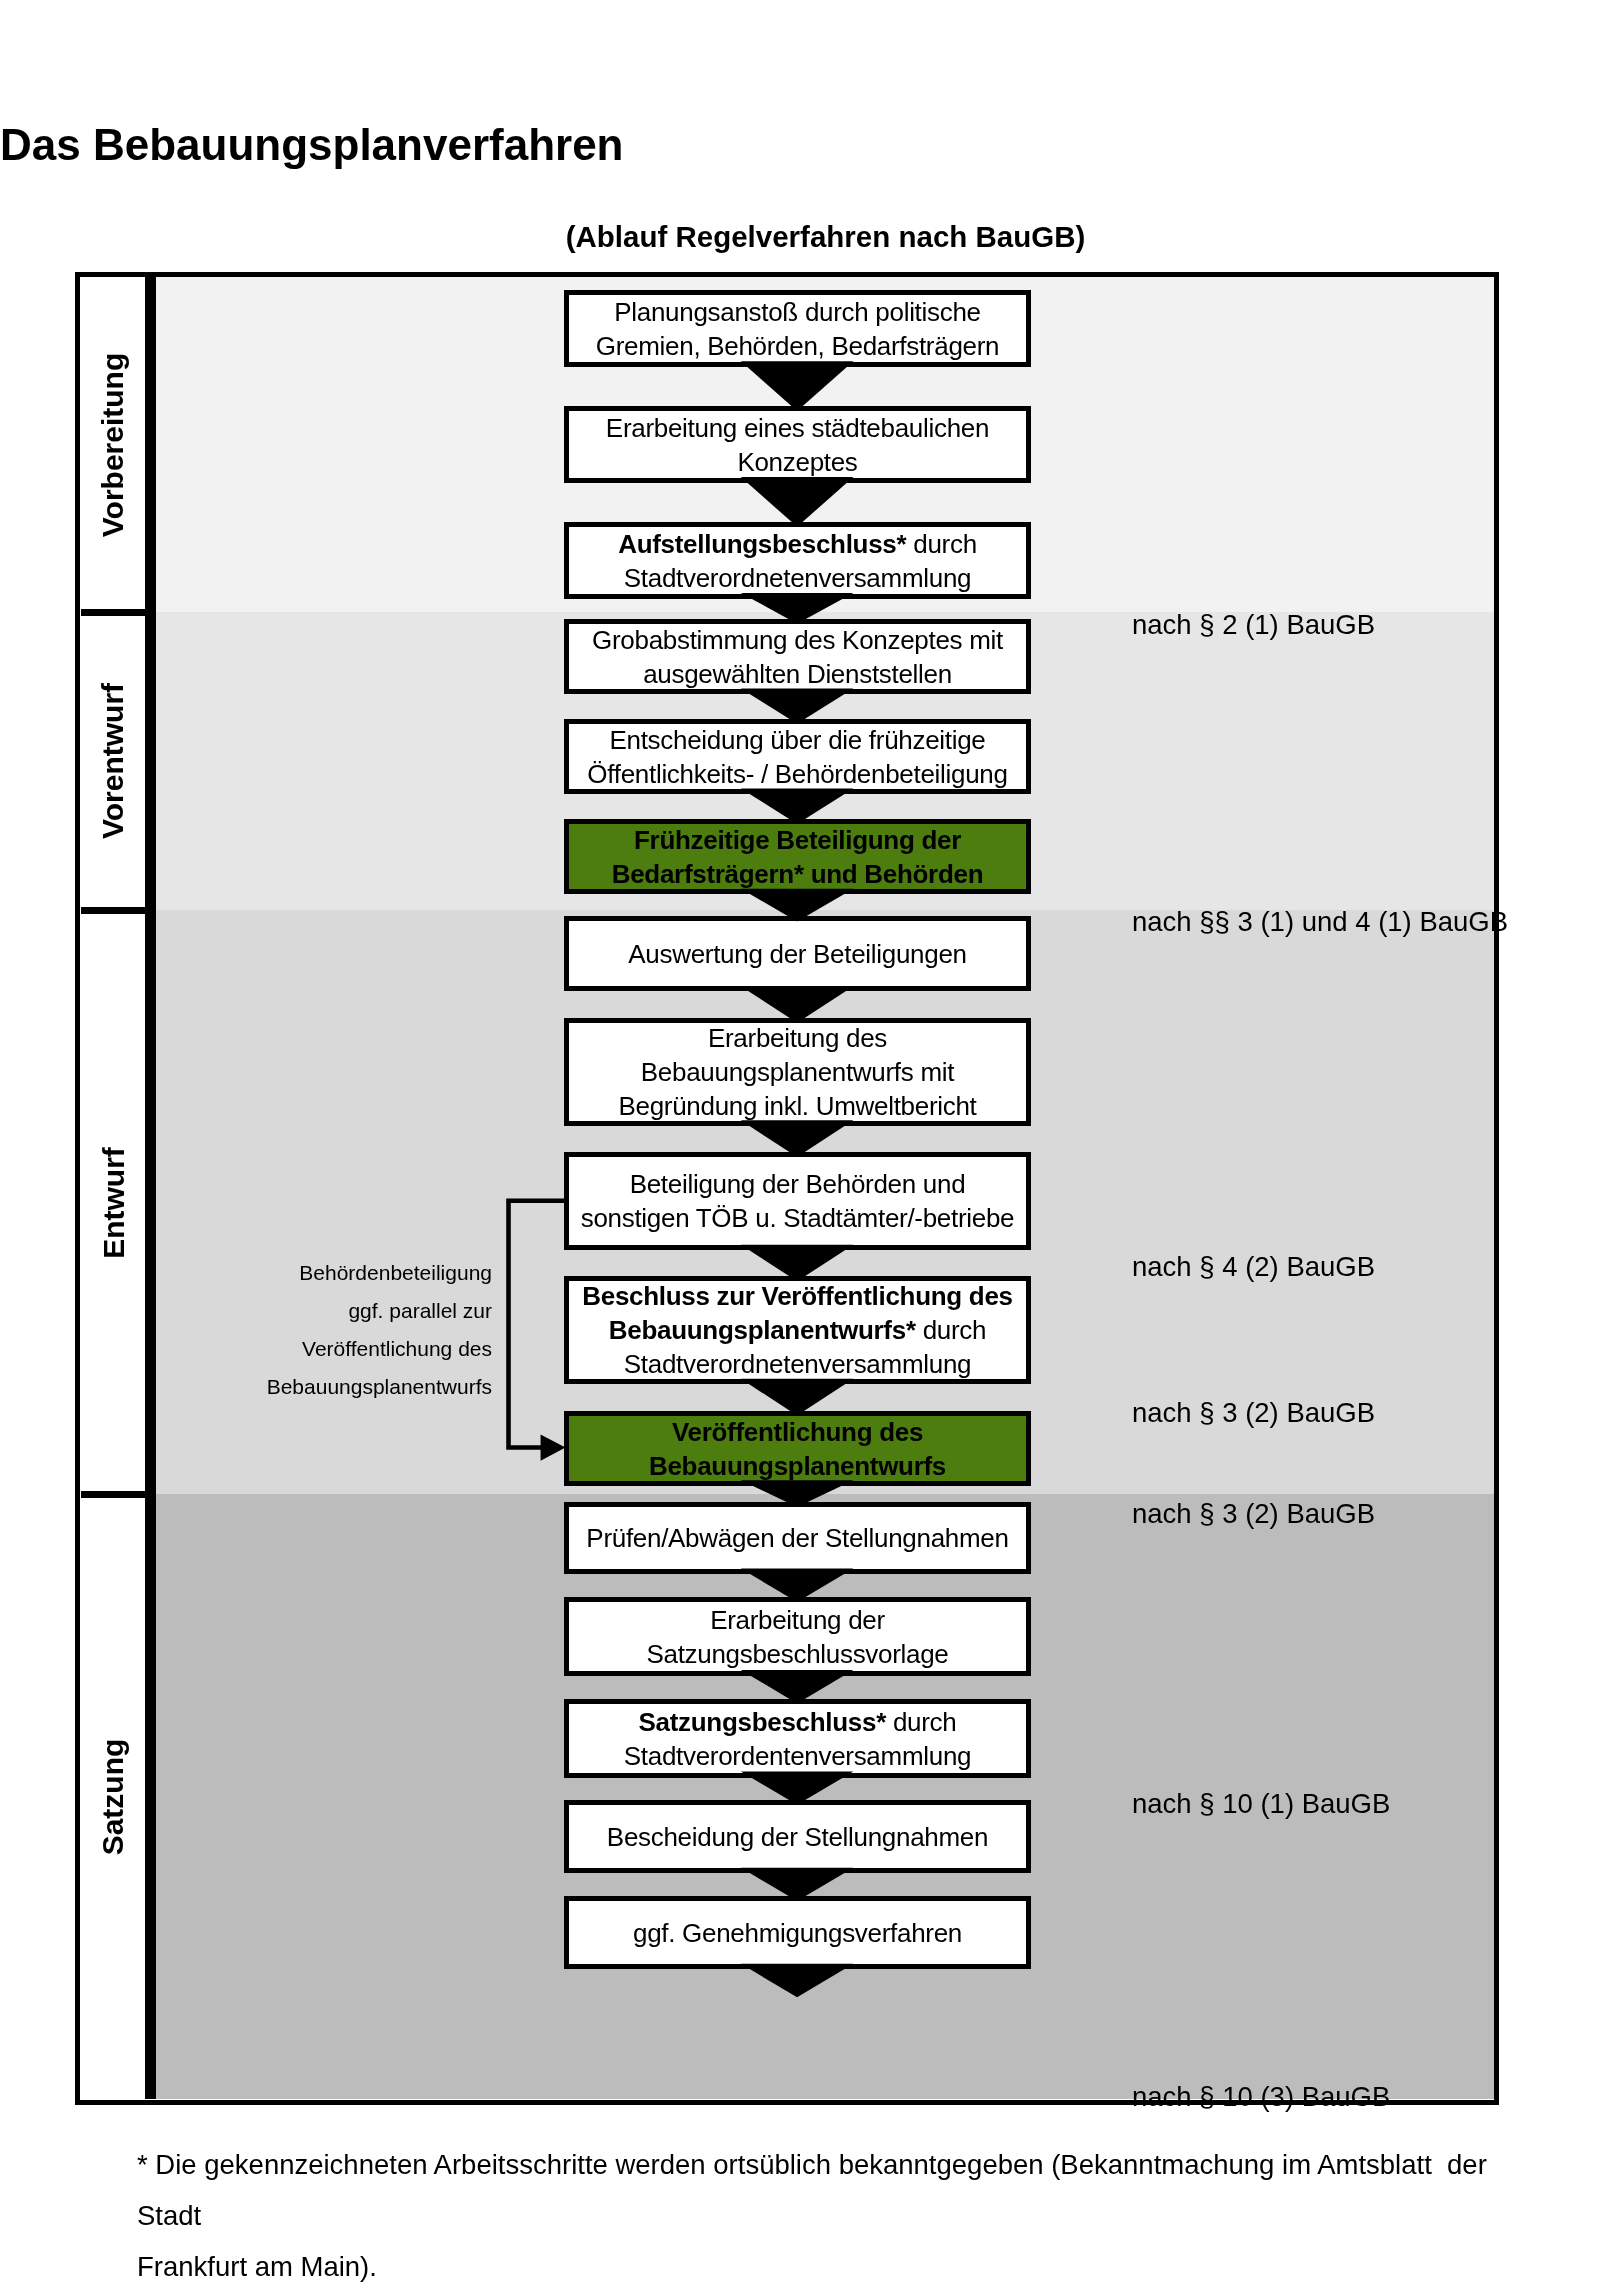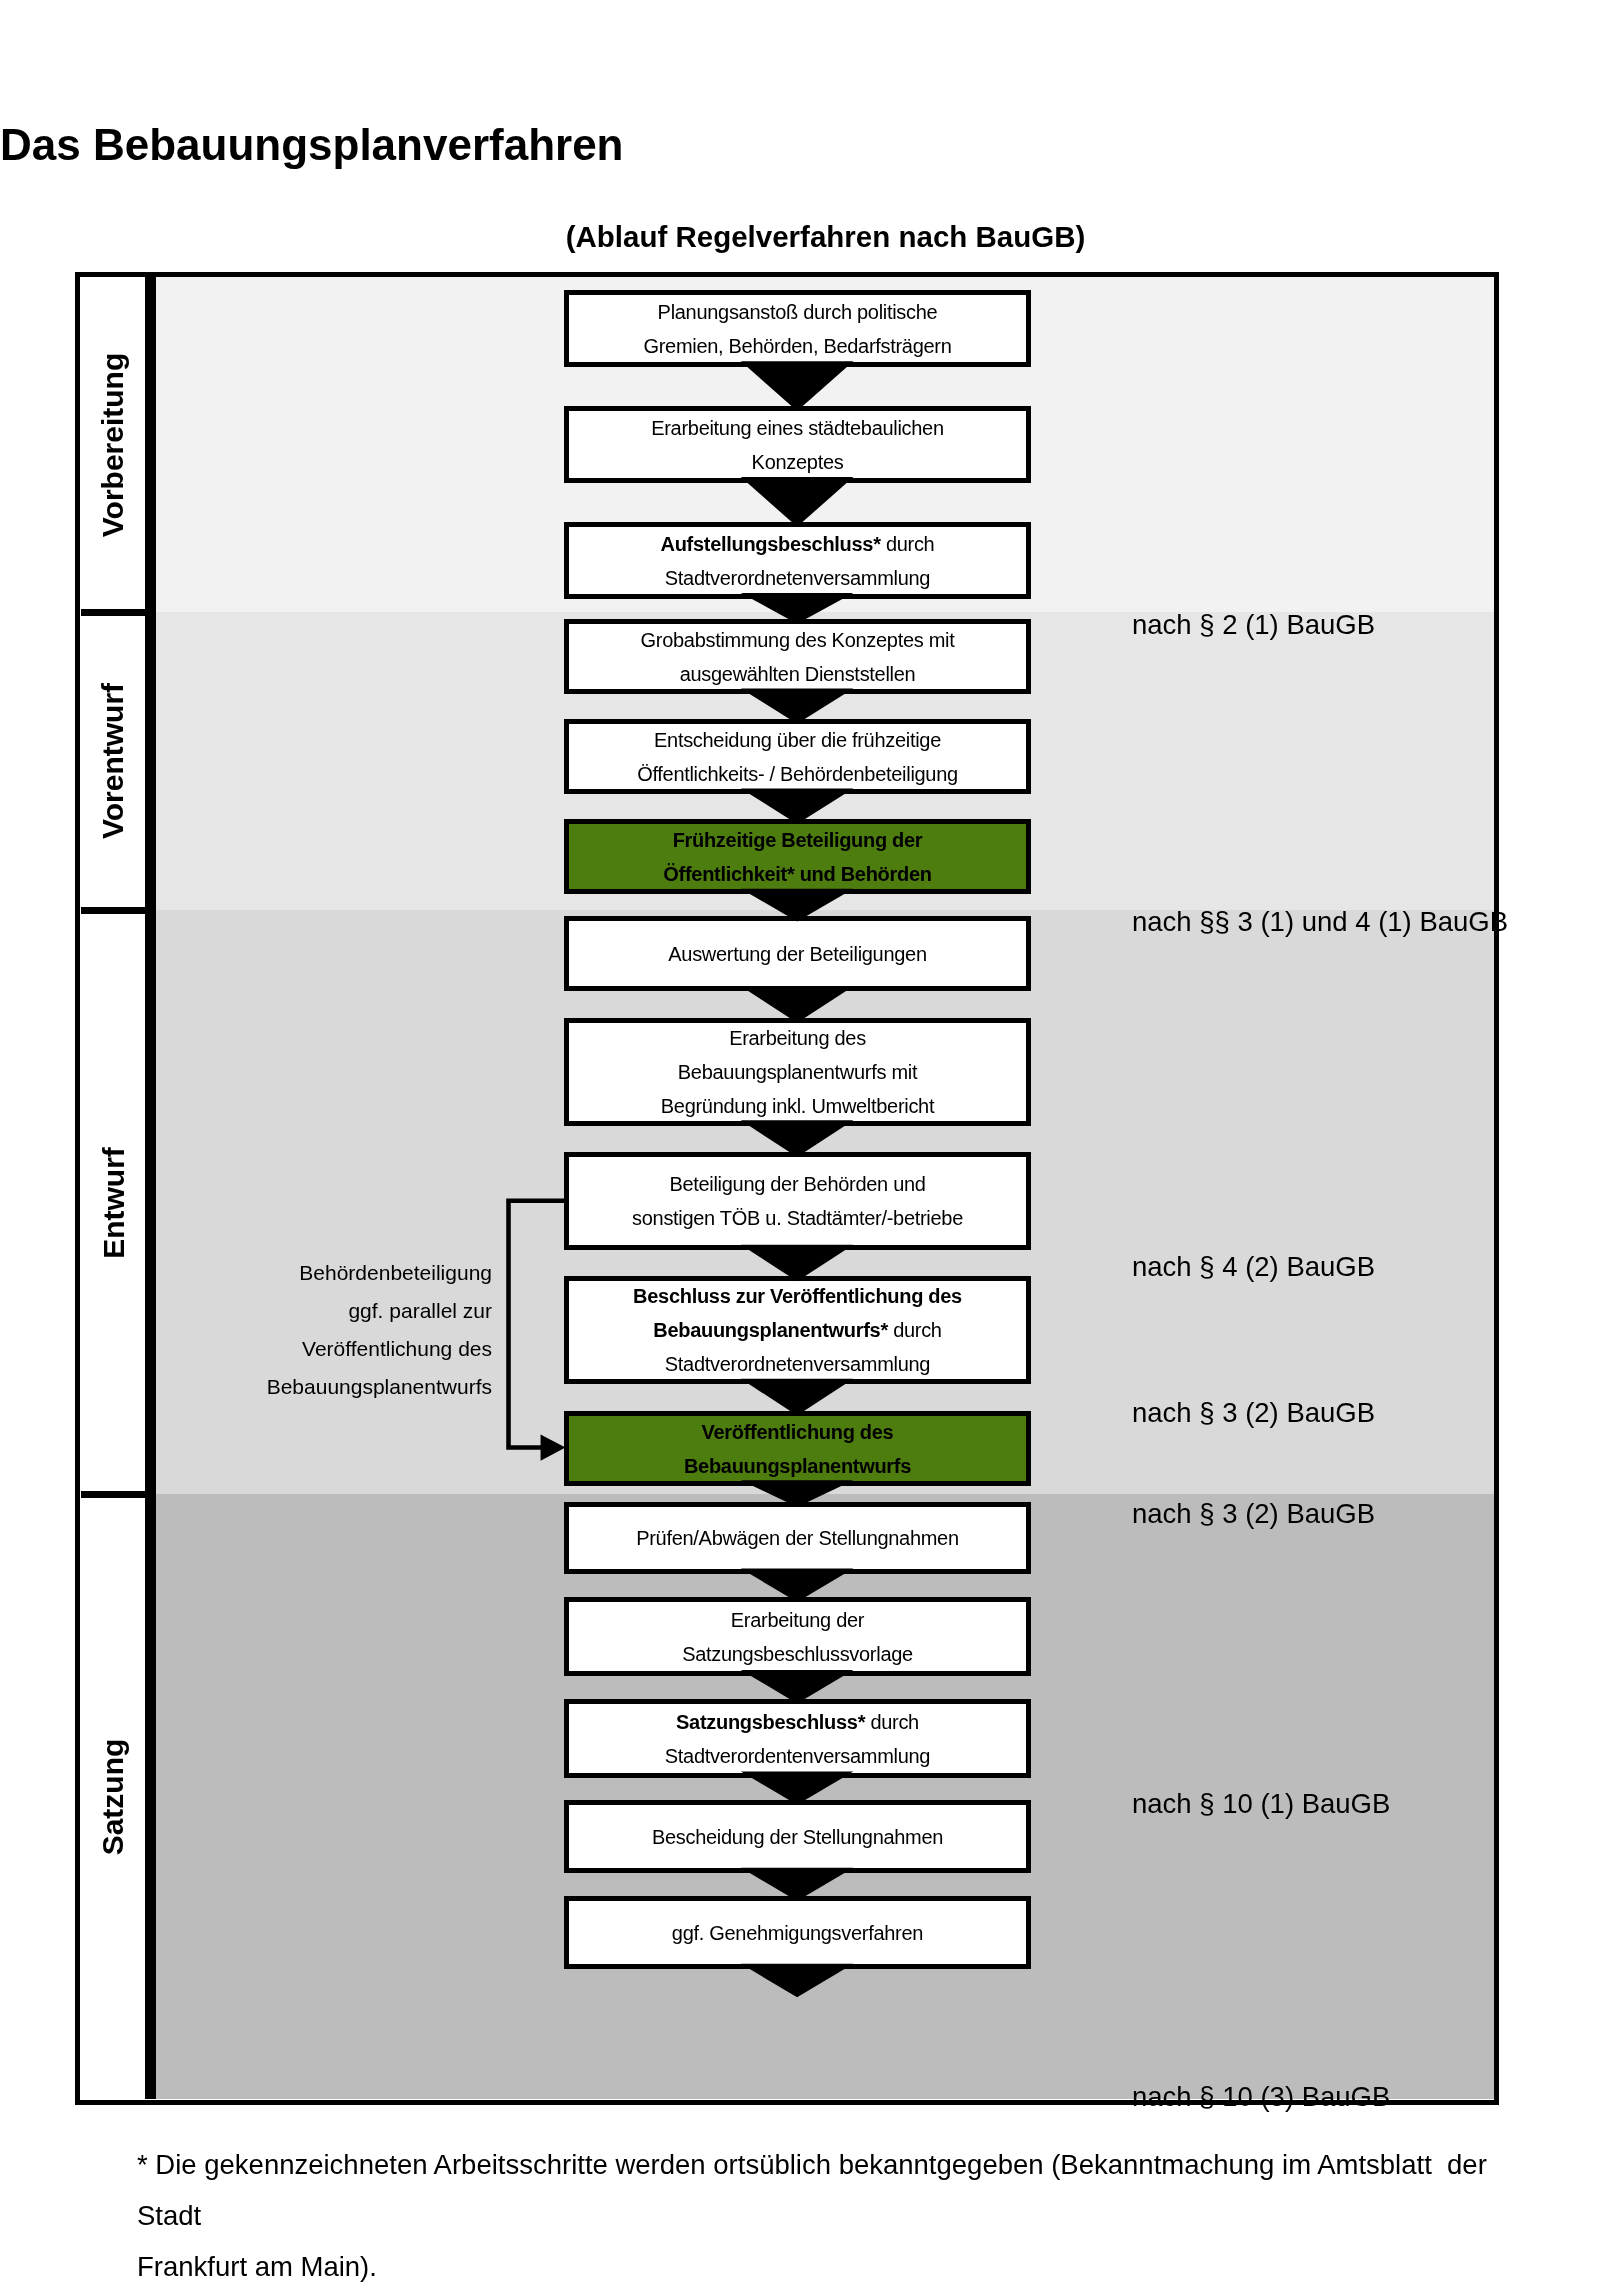"Planungsanstoß durch politische" .fbox { font-size: 20px -> 26px }
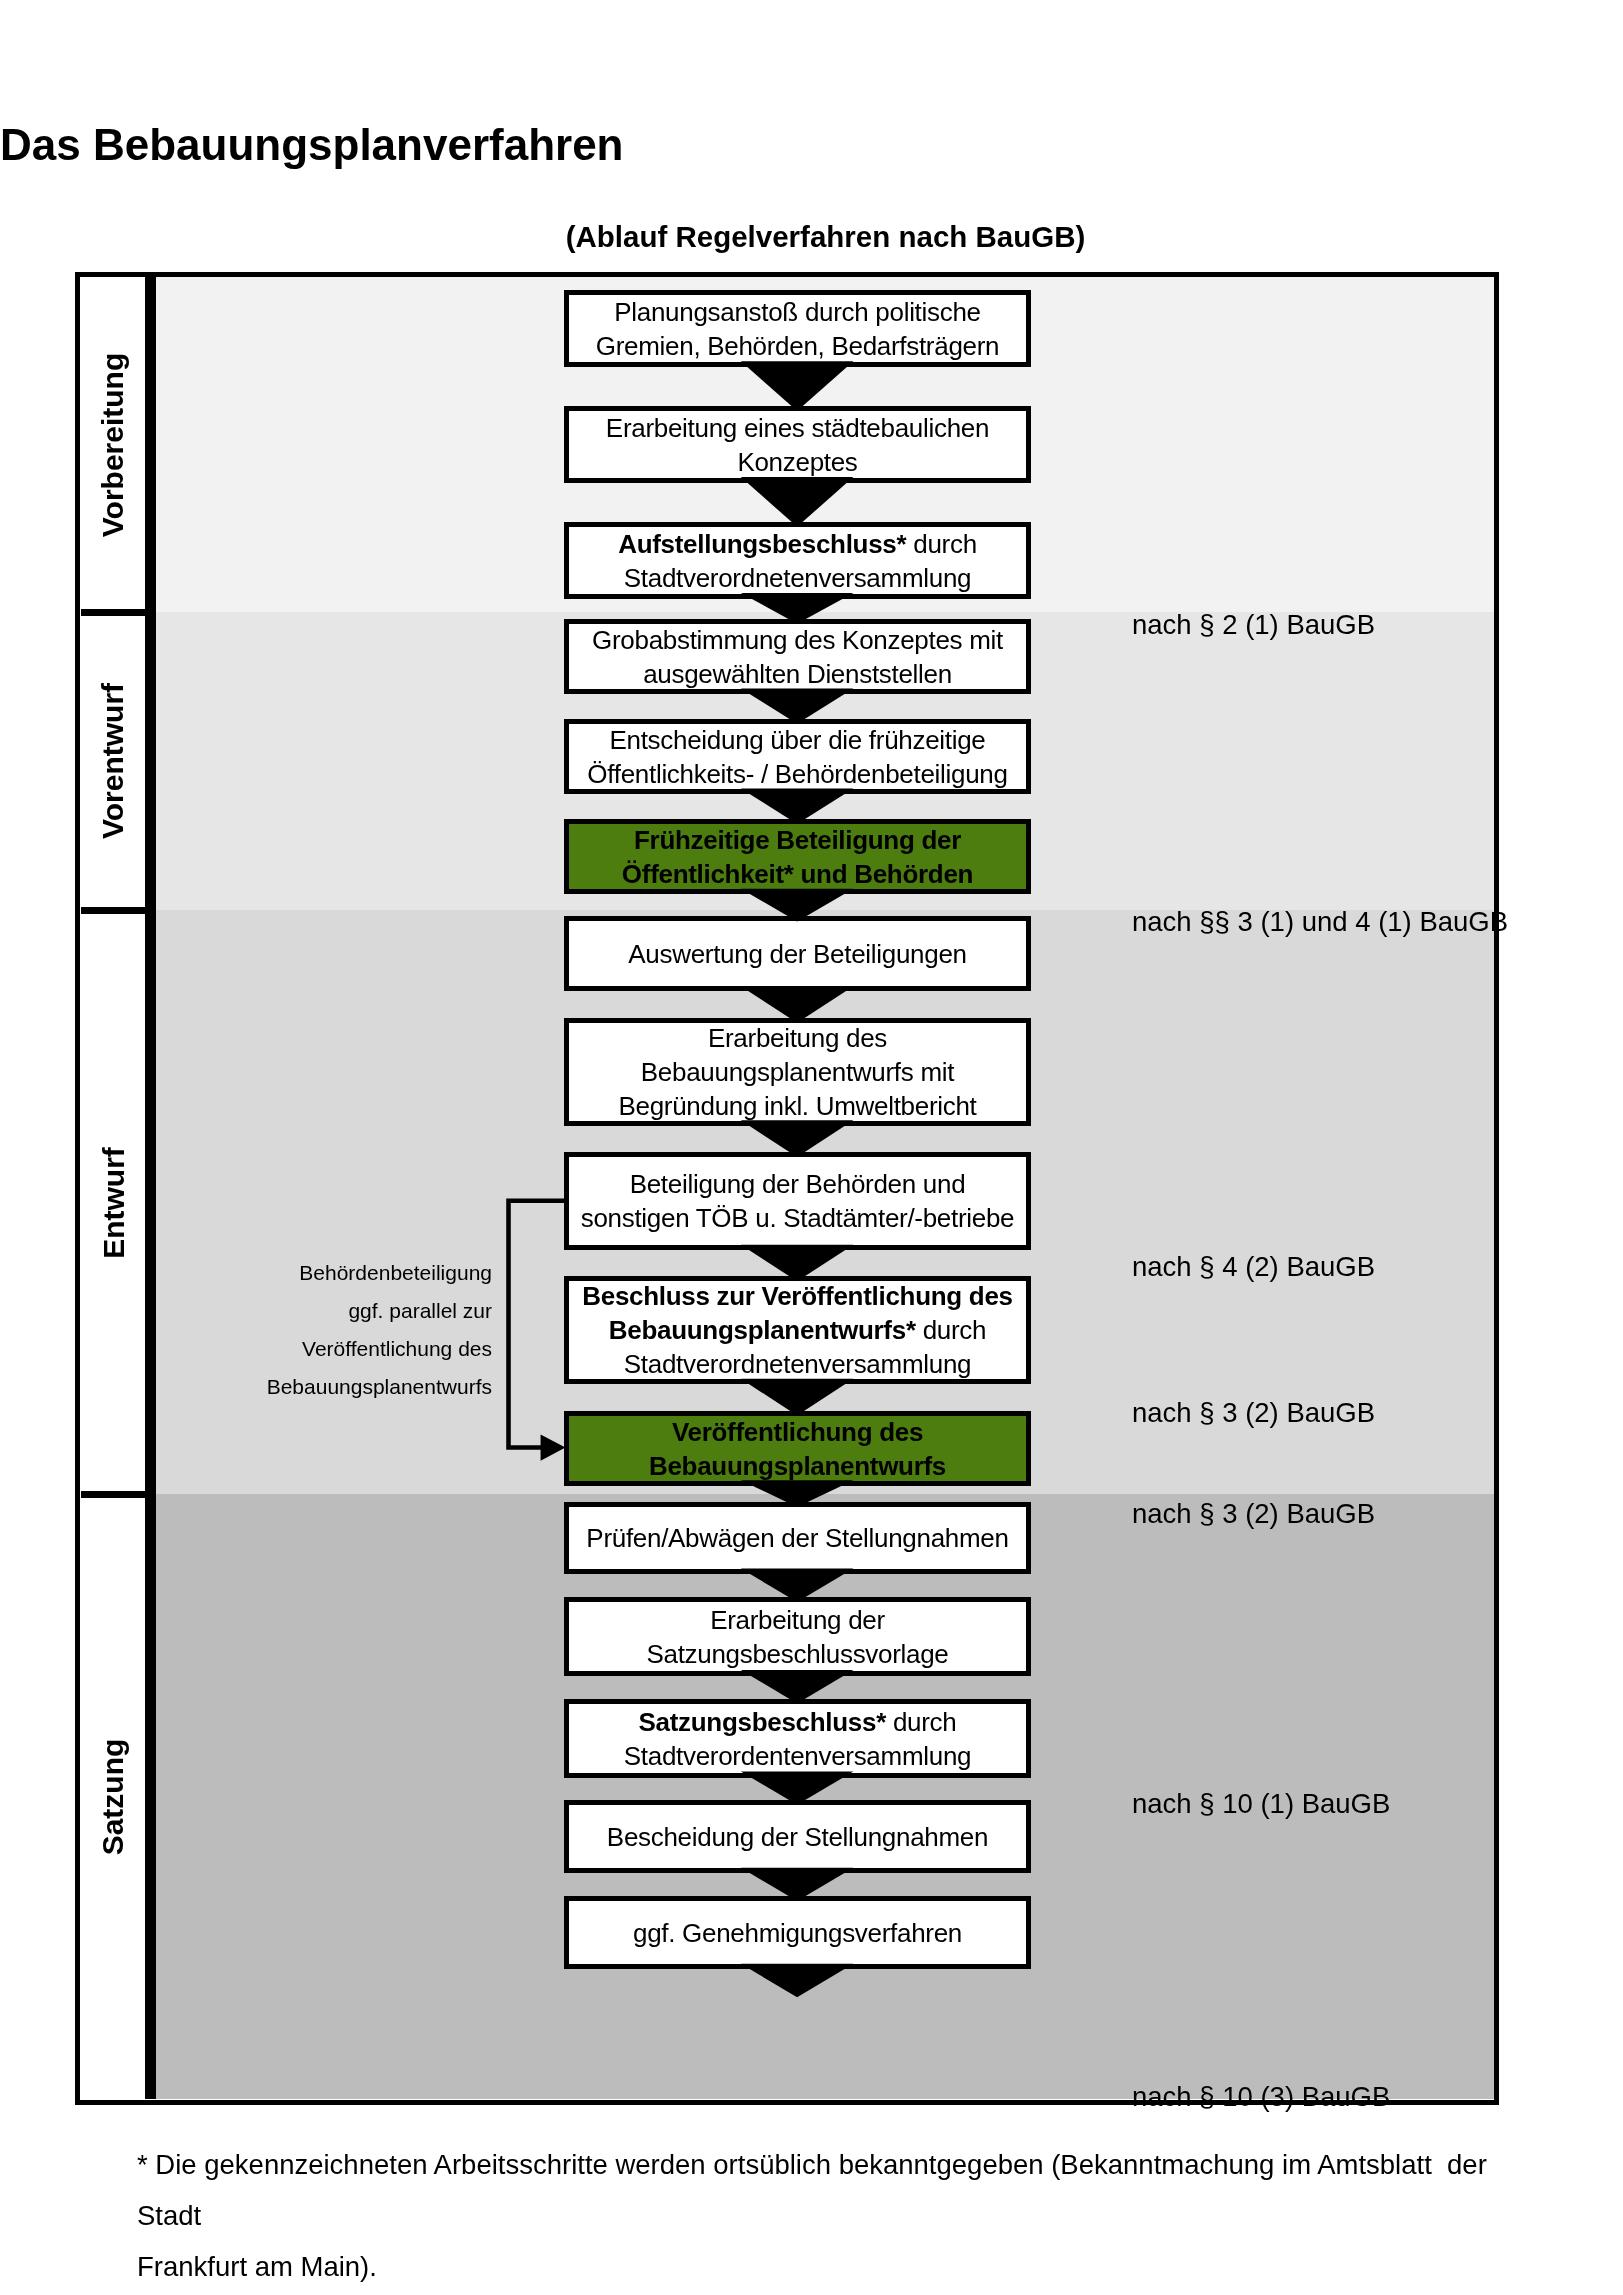"Öffentlichkeit* und Behörden" div.bl { text: Öffentlichkeit -> Bedarfsträgern }
